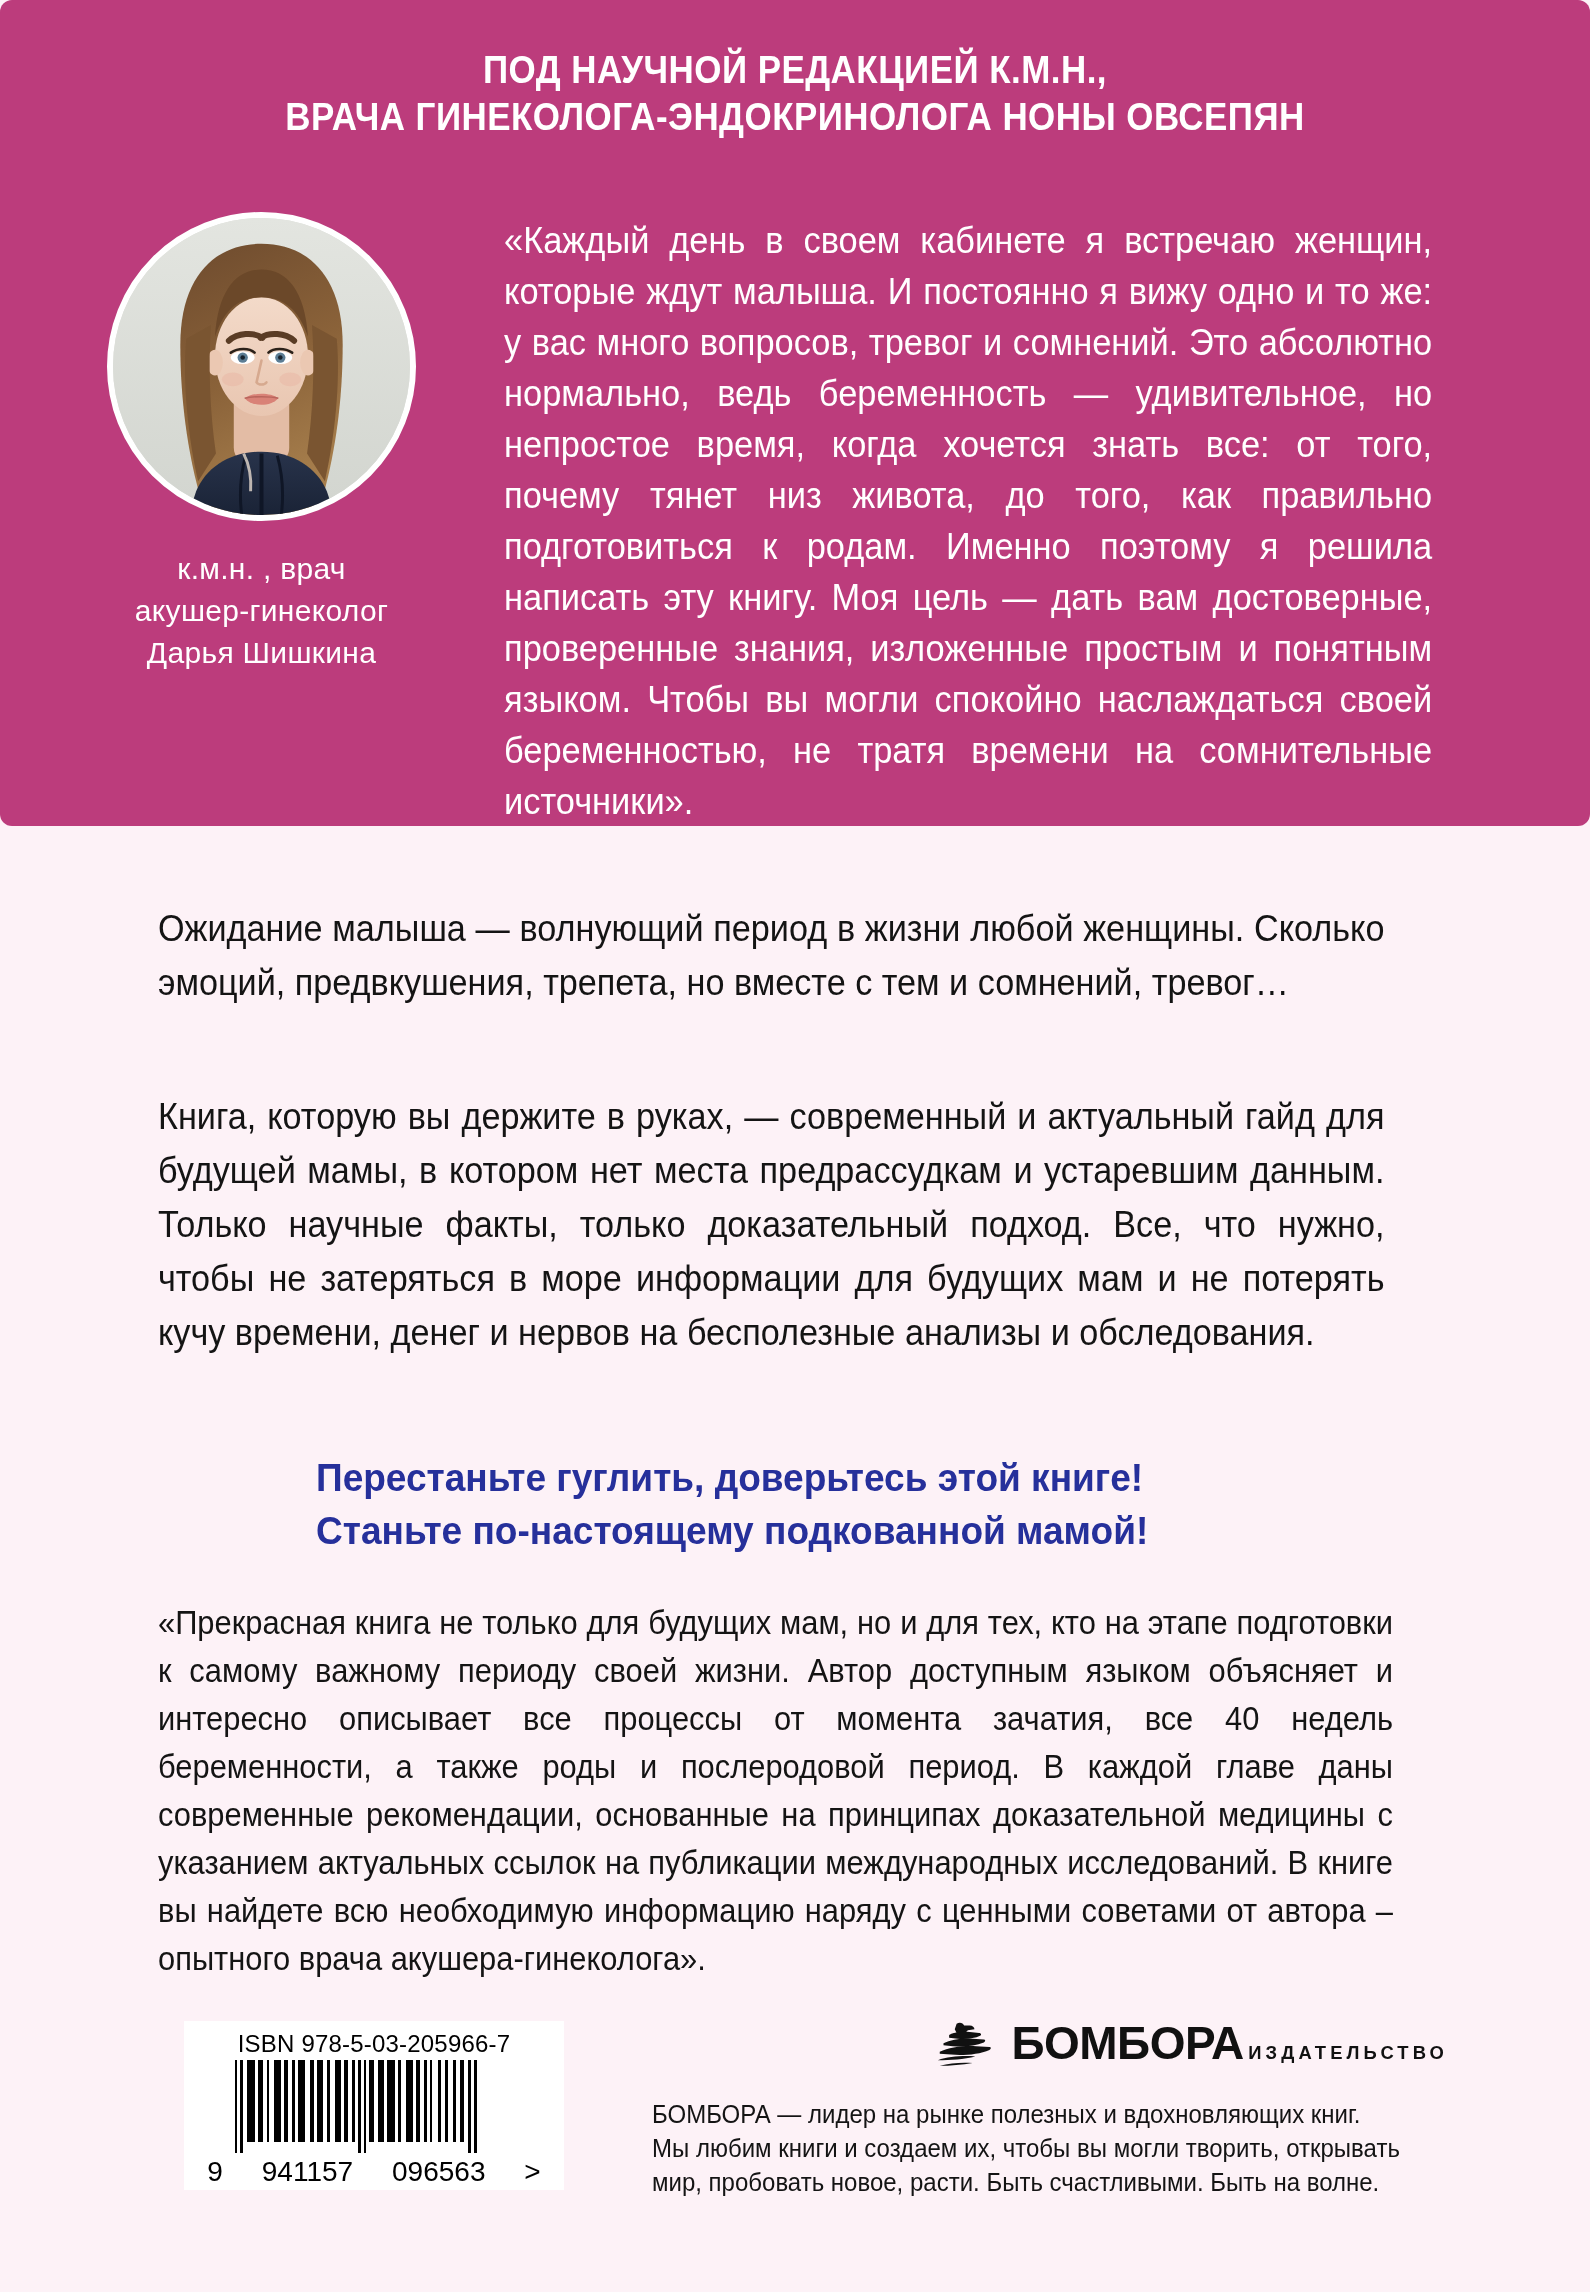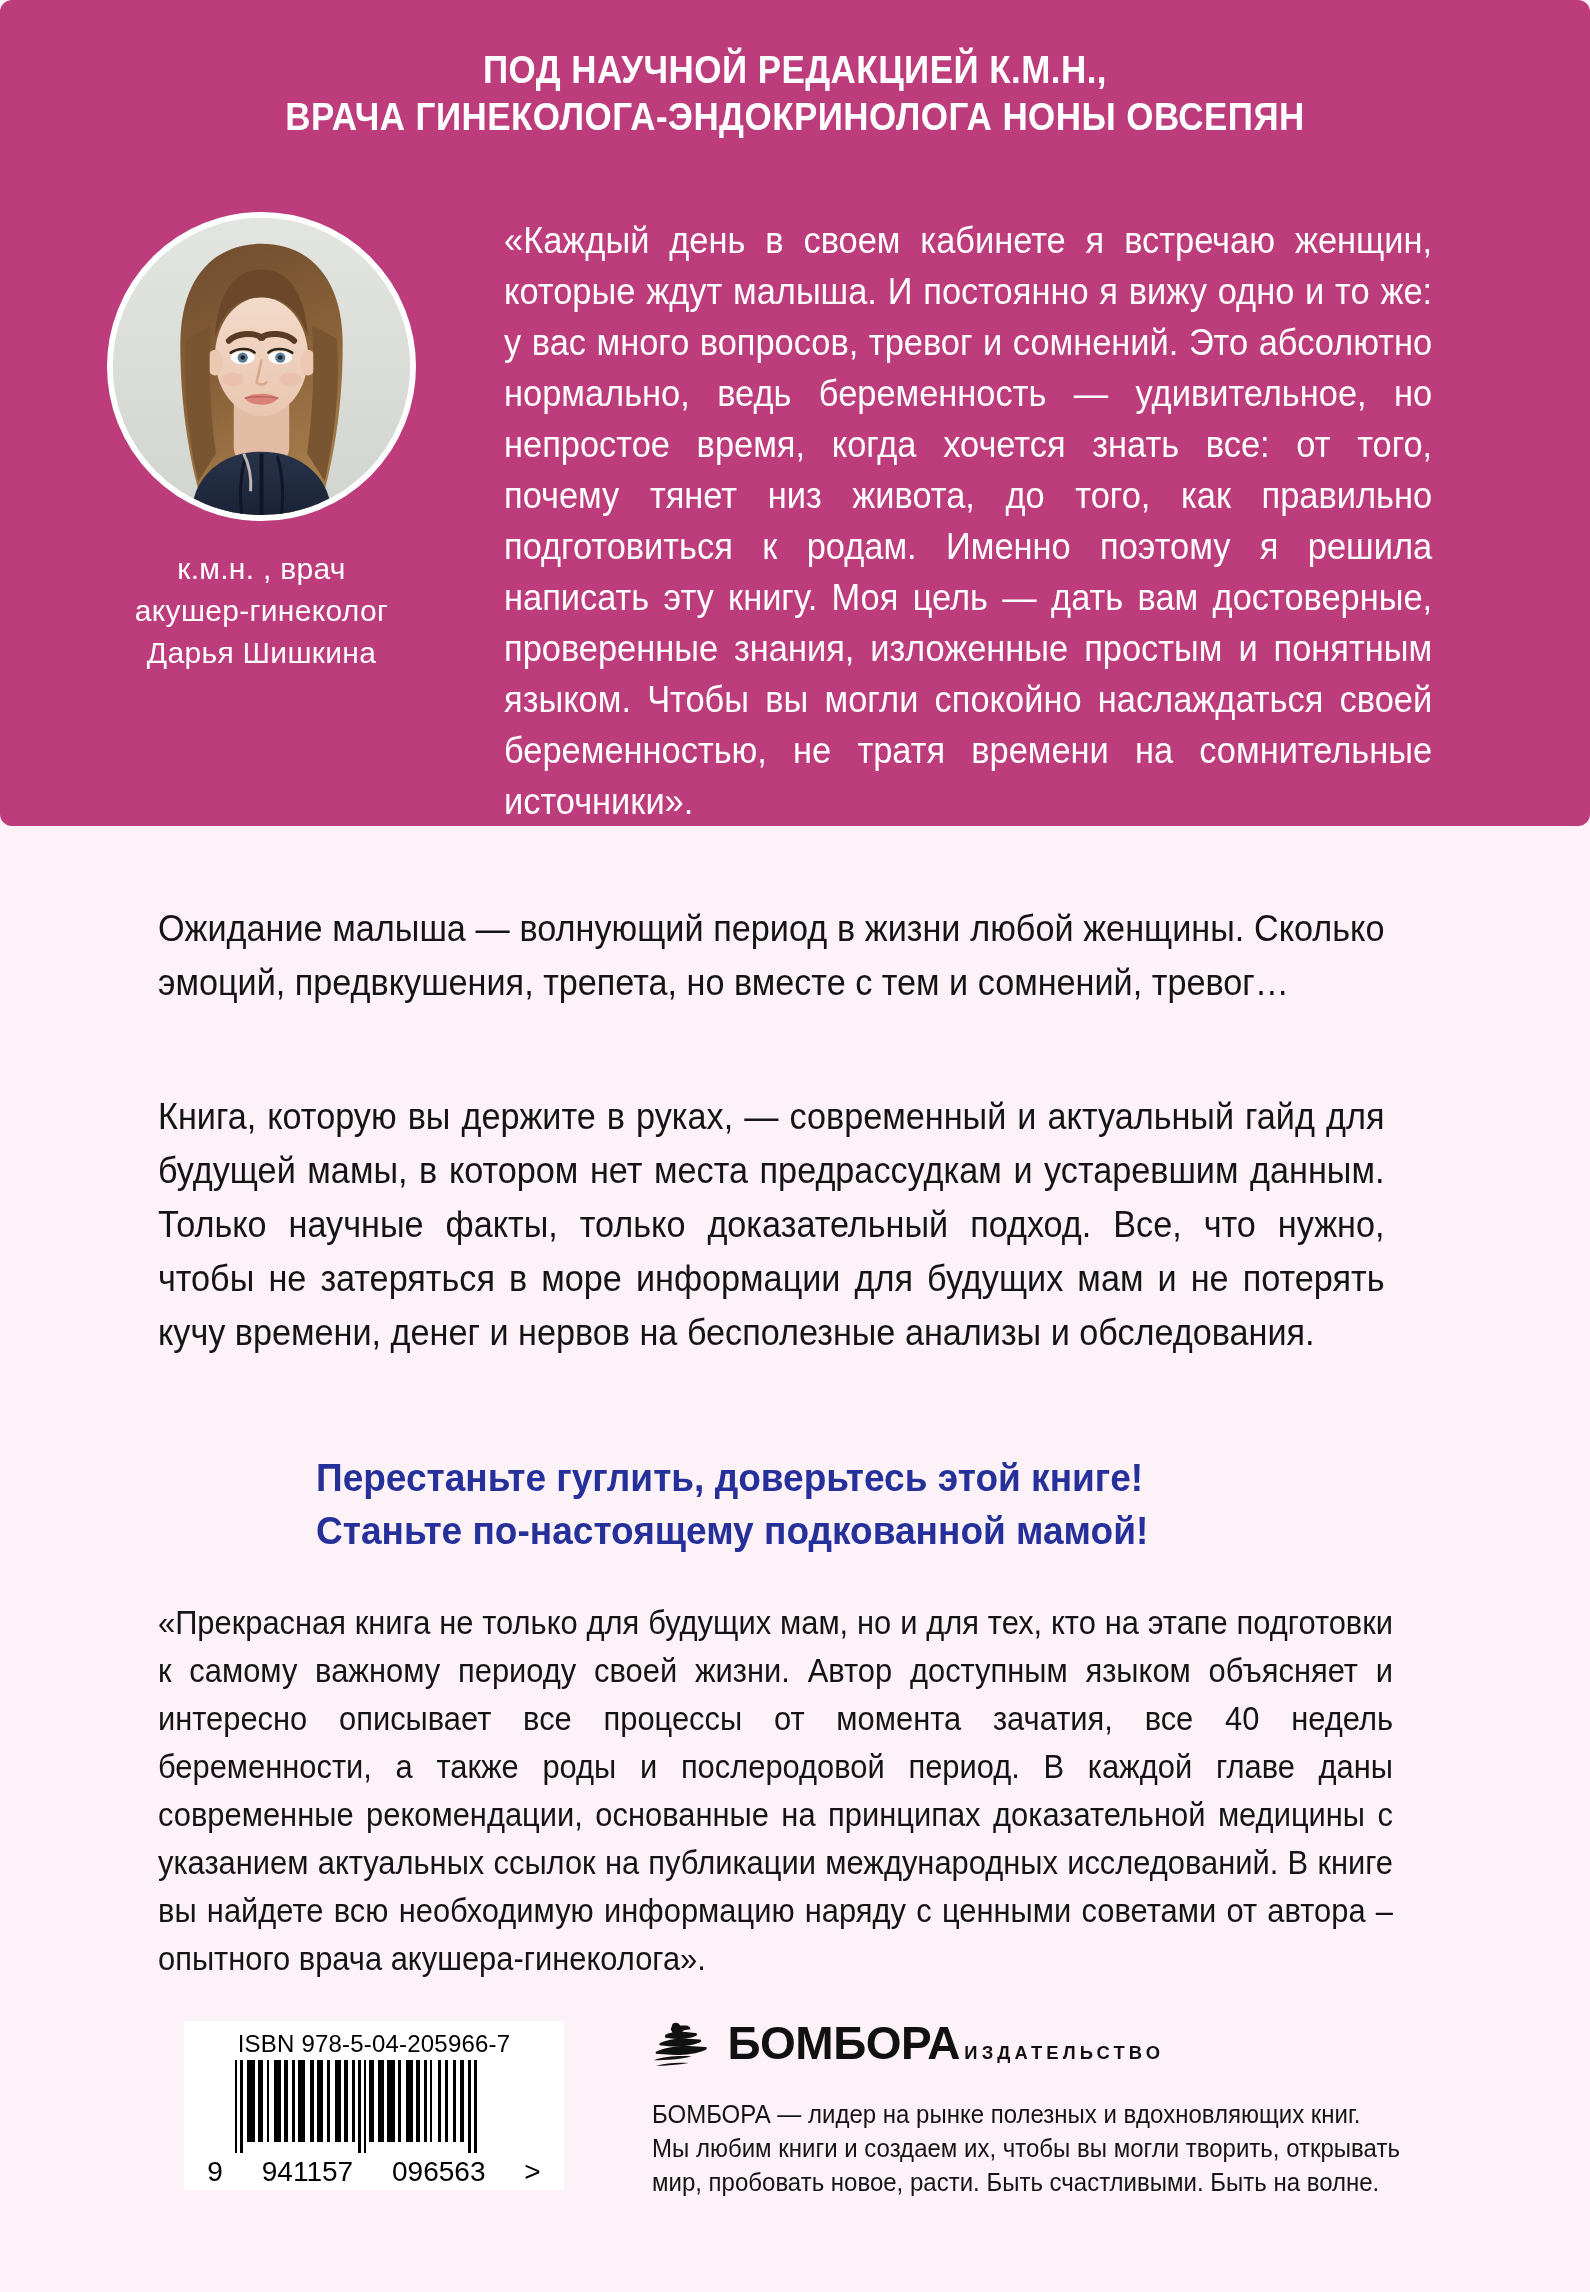"ISBN 978-5-04-205966-7" div.barcode-isbn { text: 978-5-04-205966-7 -> 978-5-03-205966-7 }
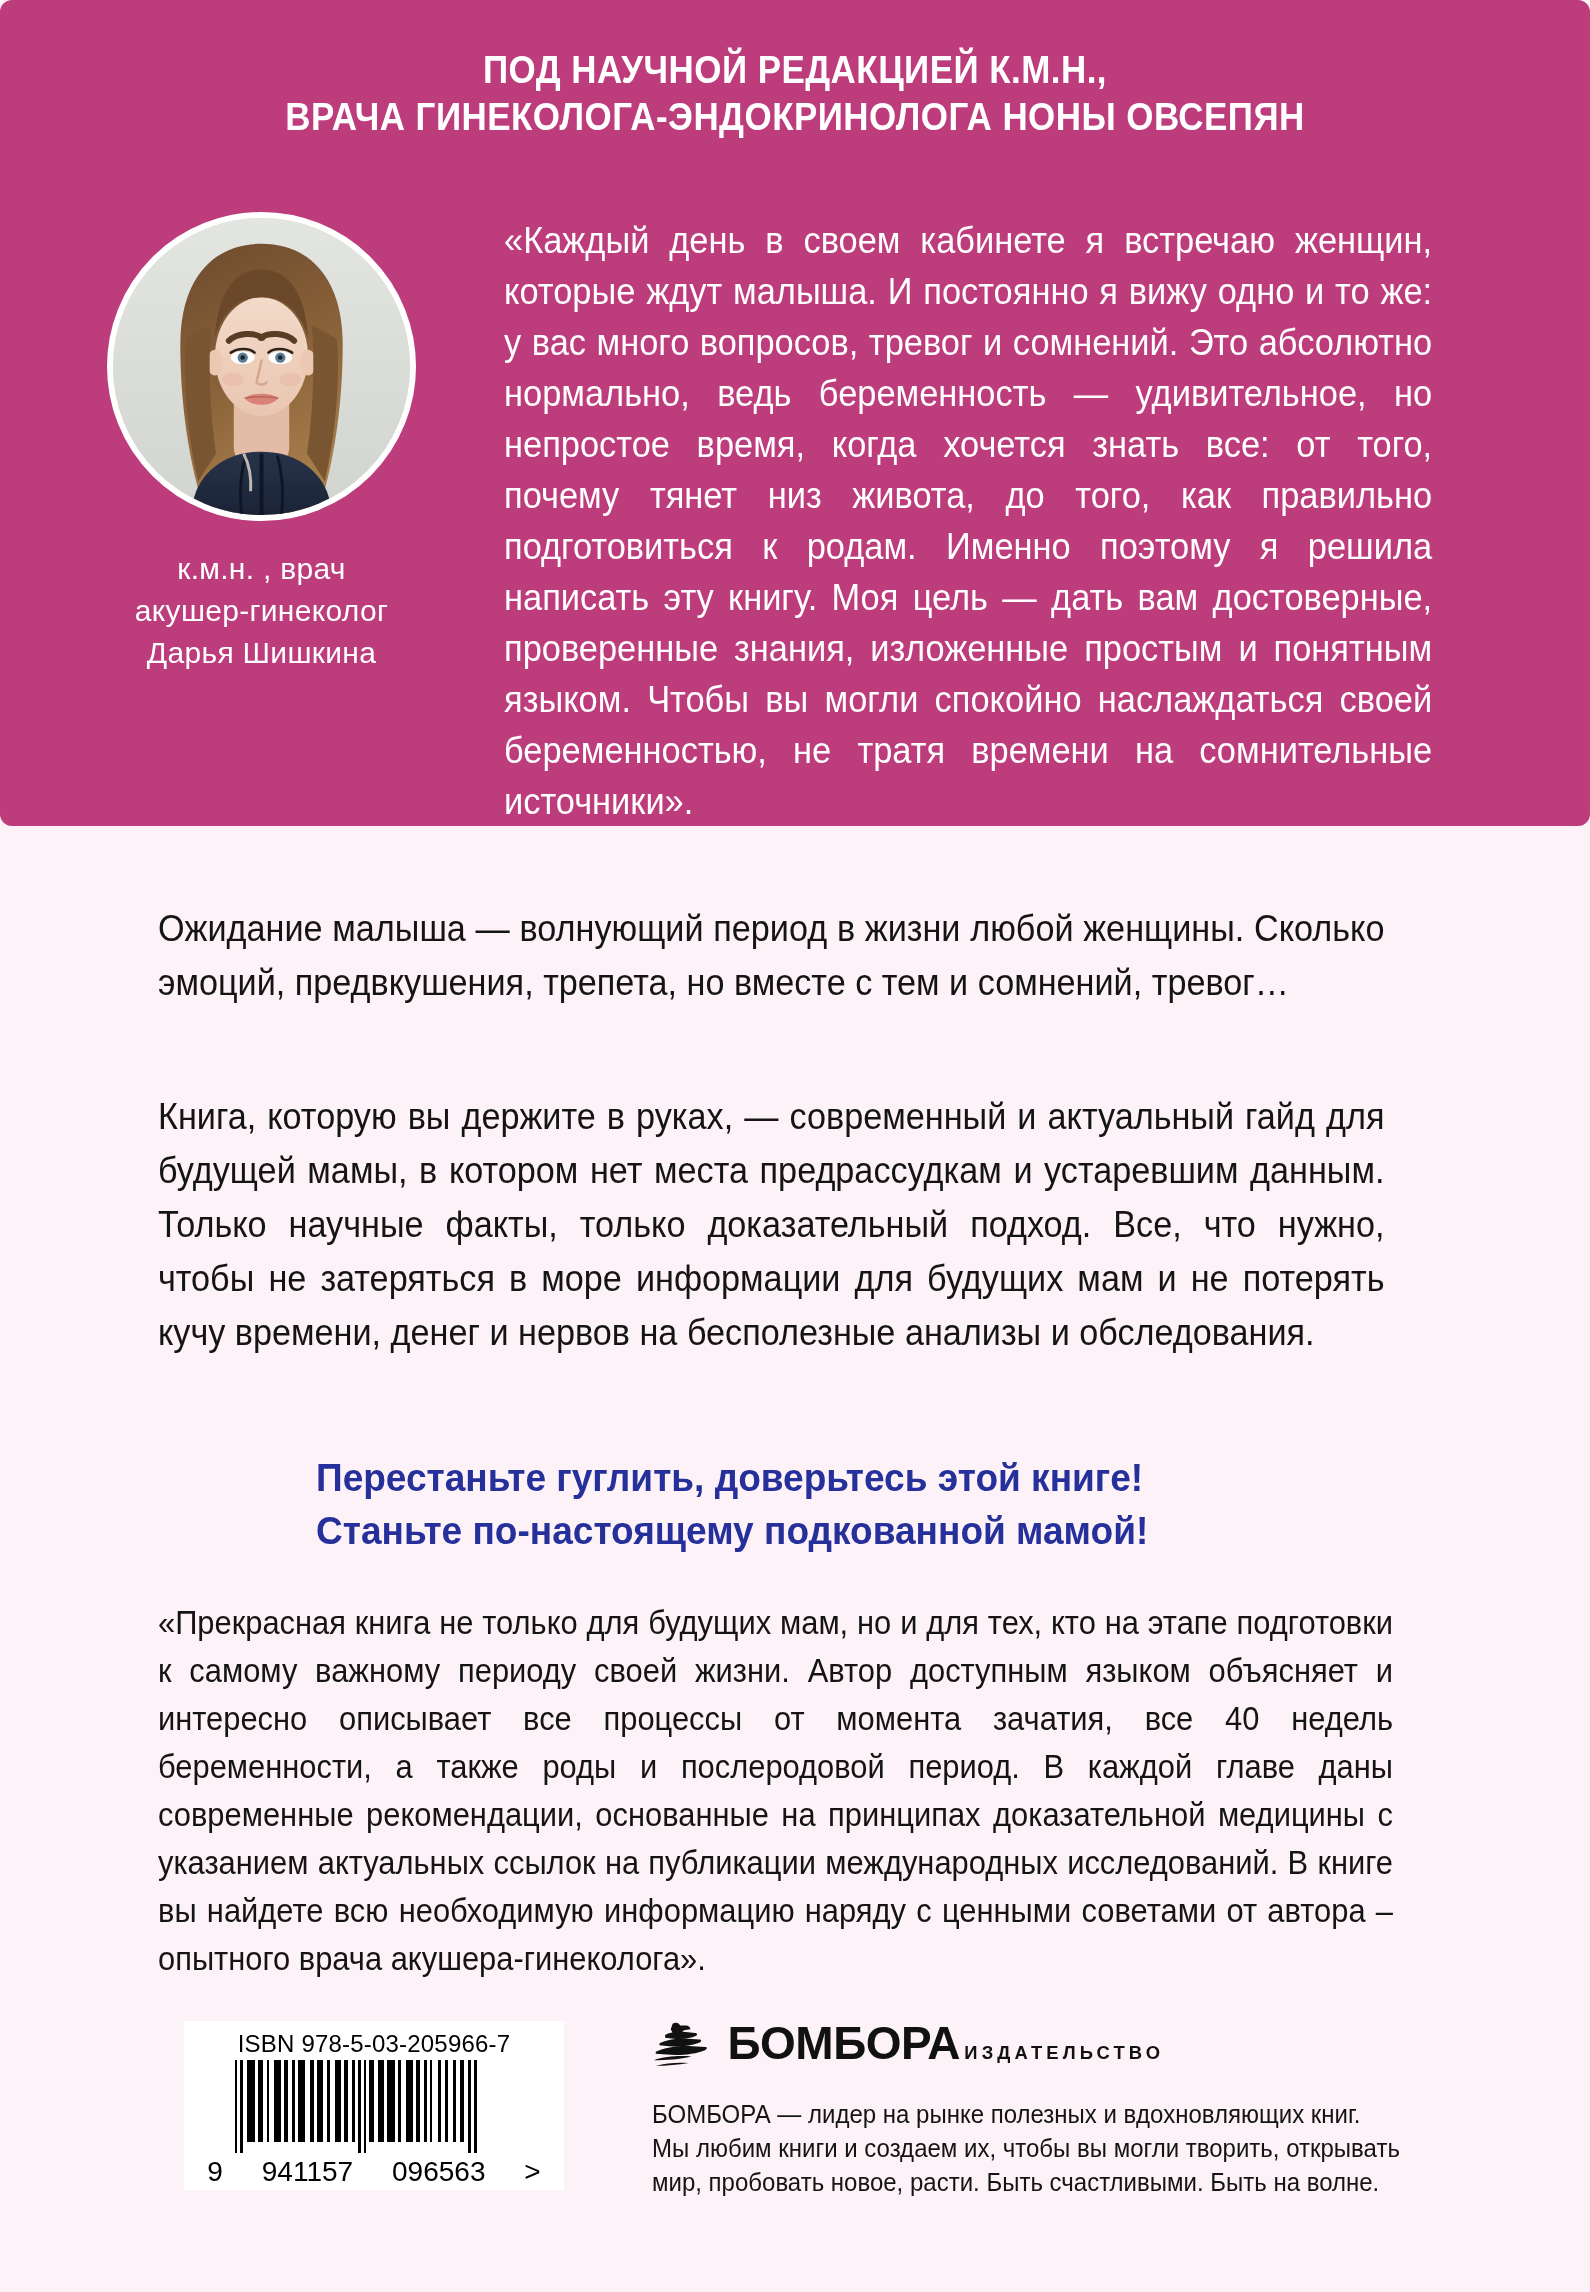"БОМБОРА ИЗДАТЕЛЬСТВО" .publisher-logo-row { justify-content: none -> flex-end }
